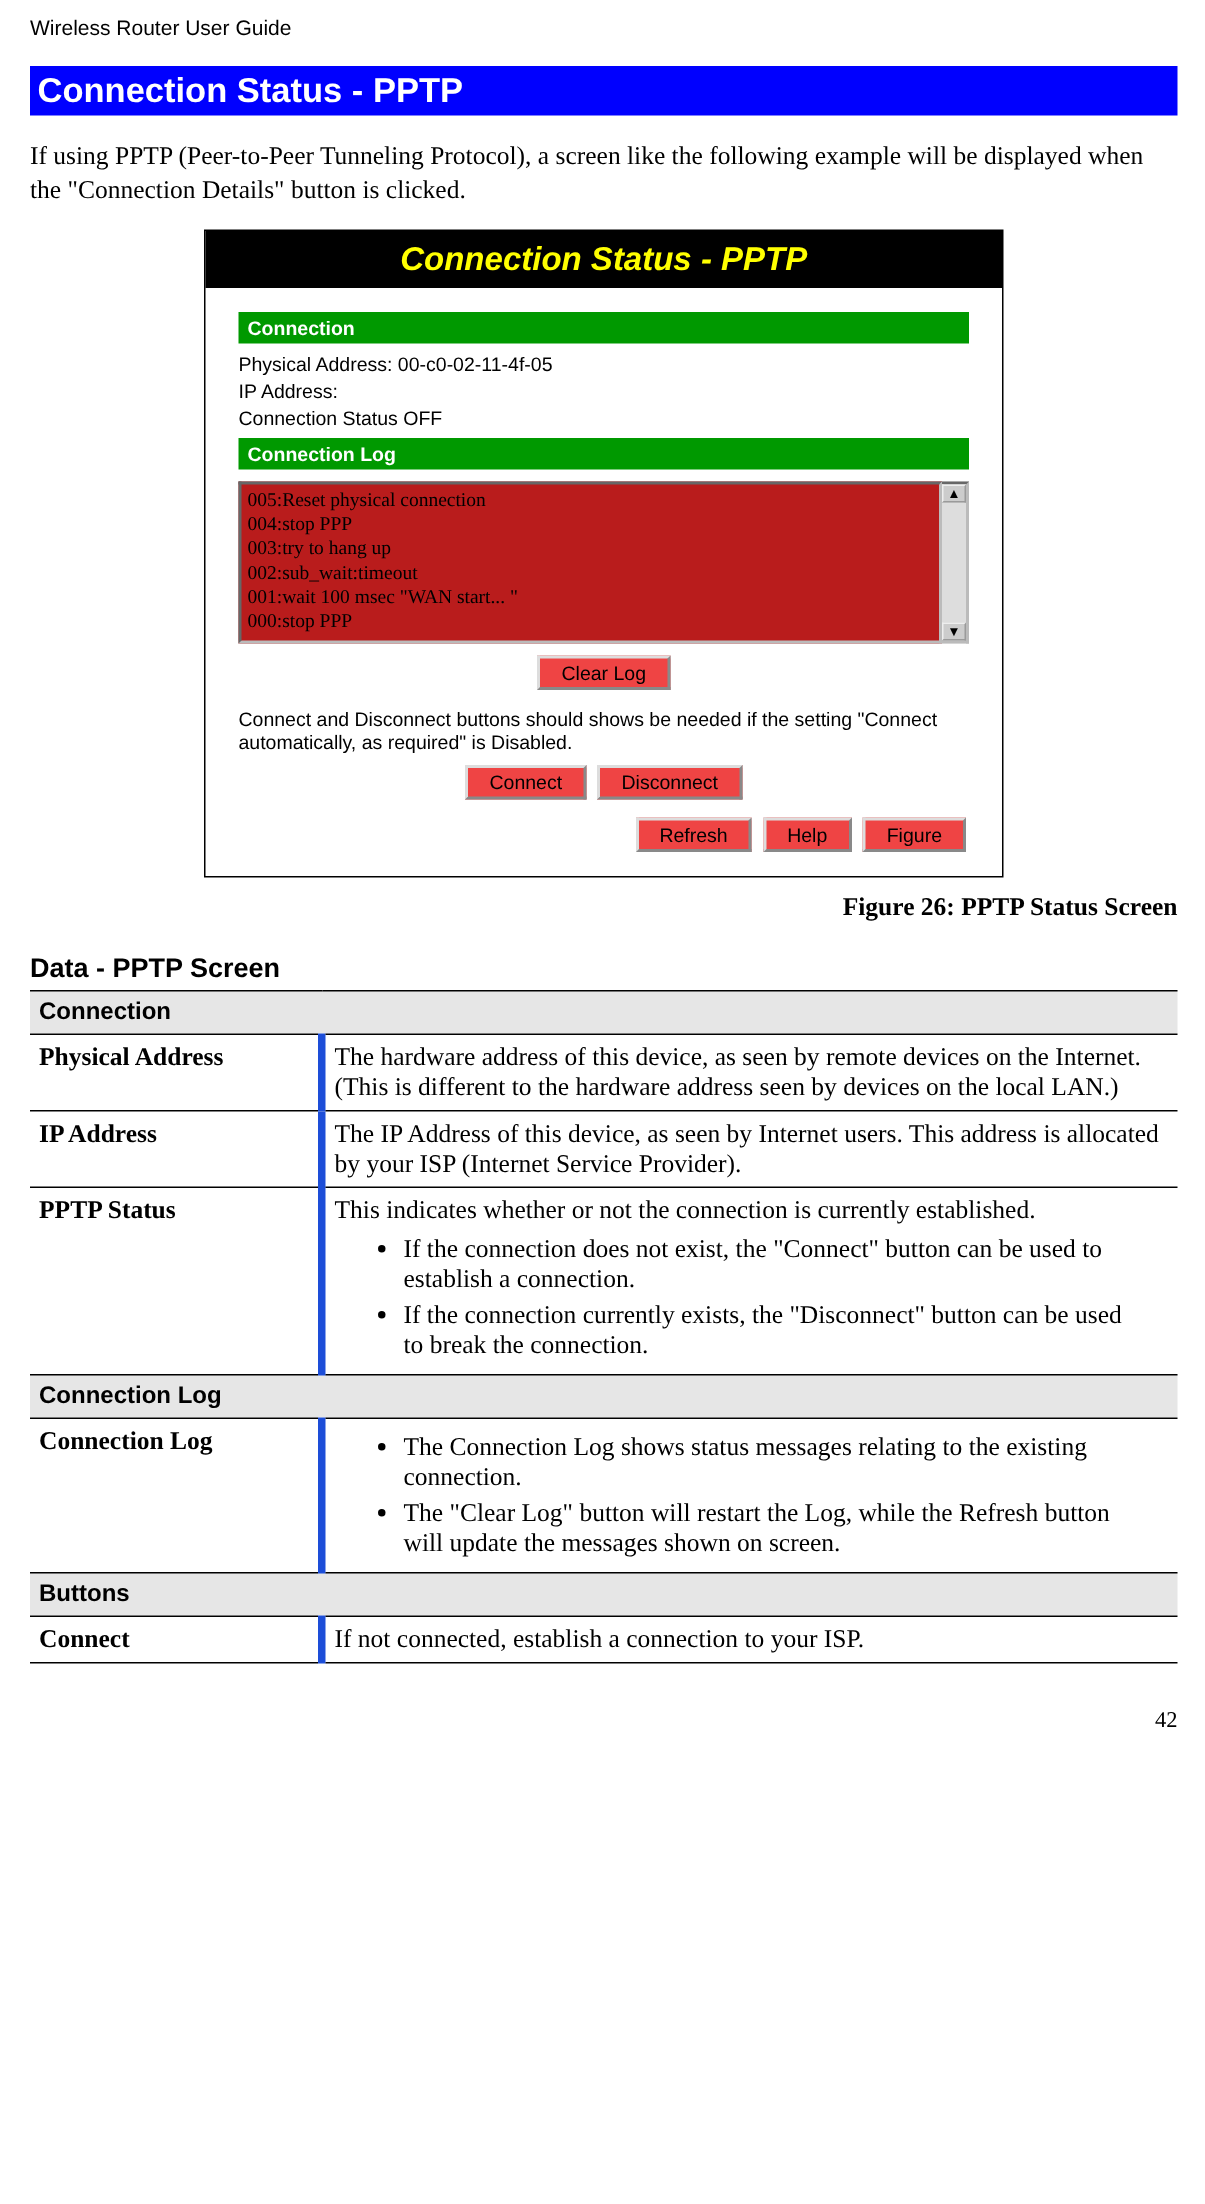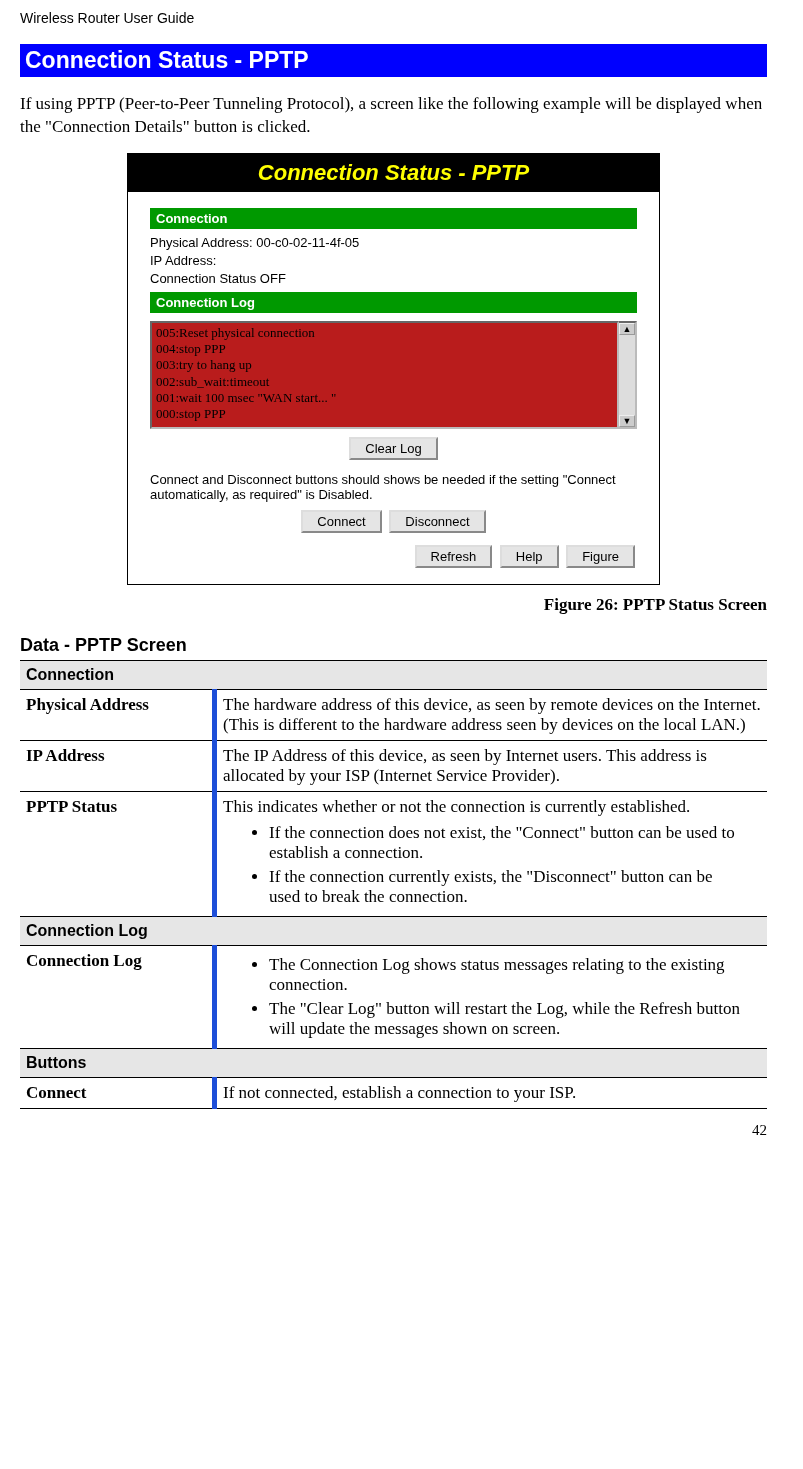"Wireless Router User Guide" .page { padding: 0 36px 20px 20px -> 0 18px 20px 20px }
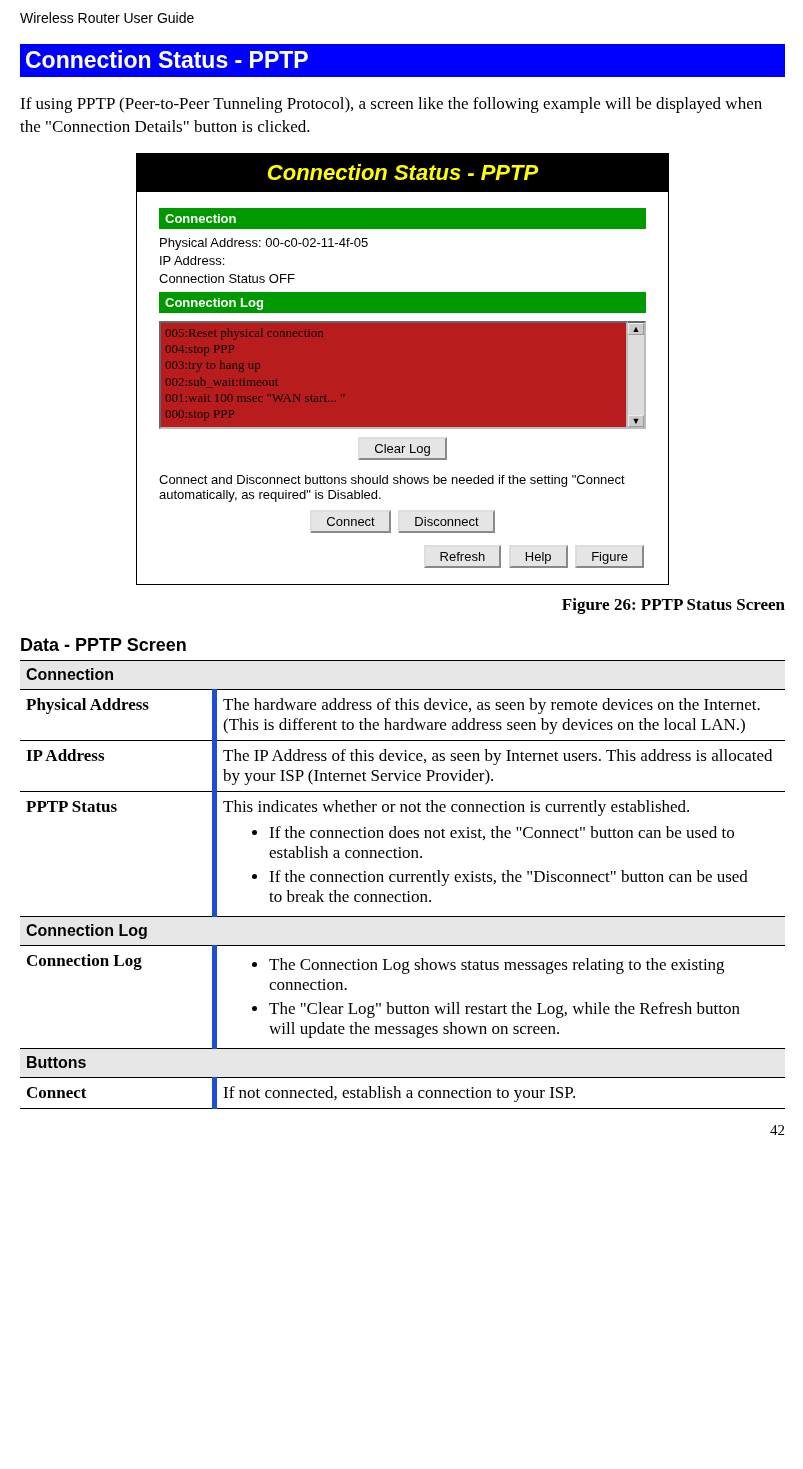"Clear Log" .btn { background: #e5e5e5 -> #ef4444 }
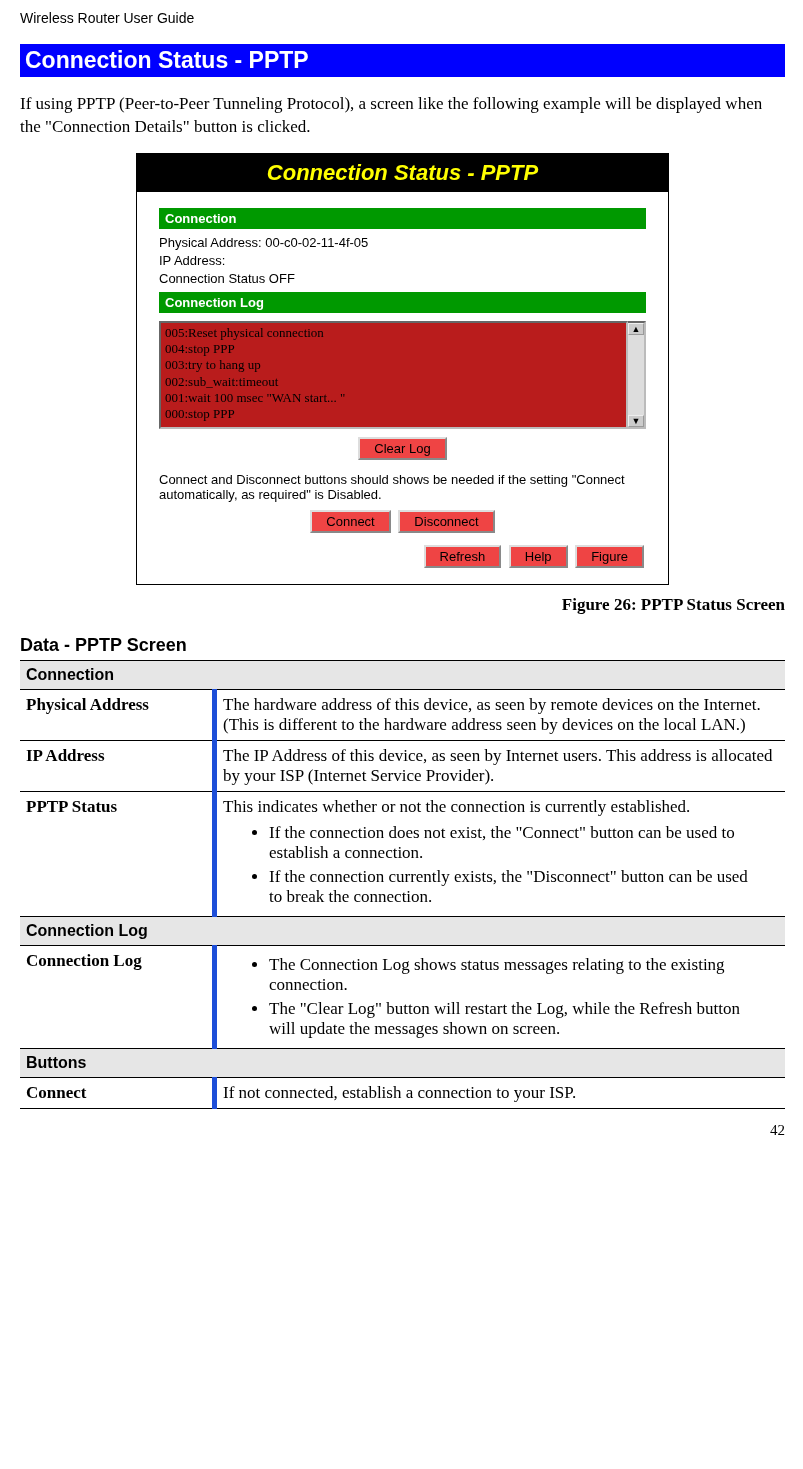"42" .pno { margin-top: 13px -> 30px }
